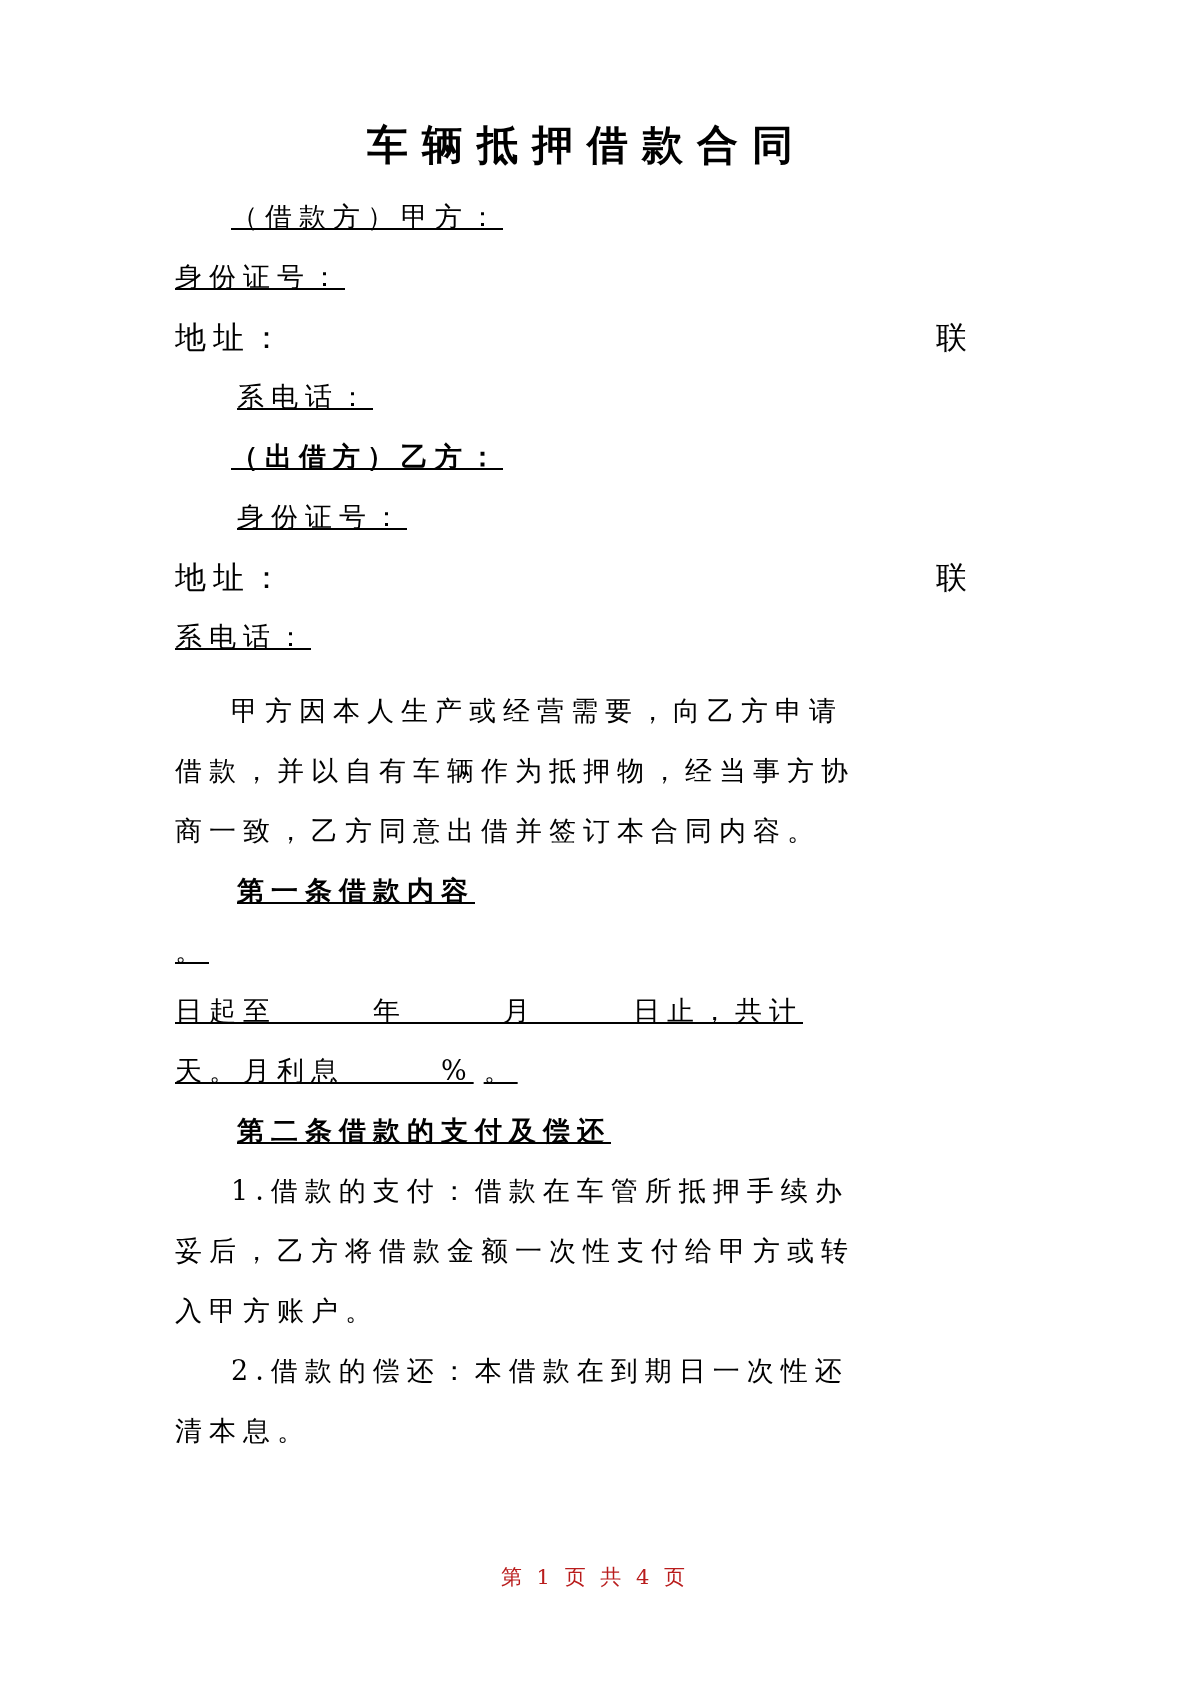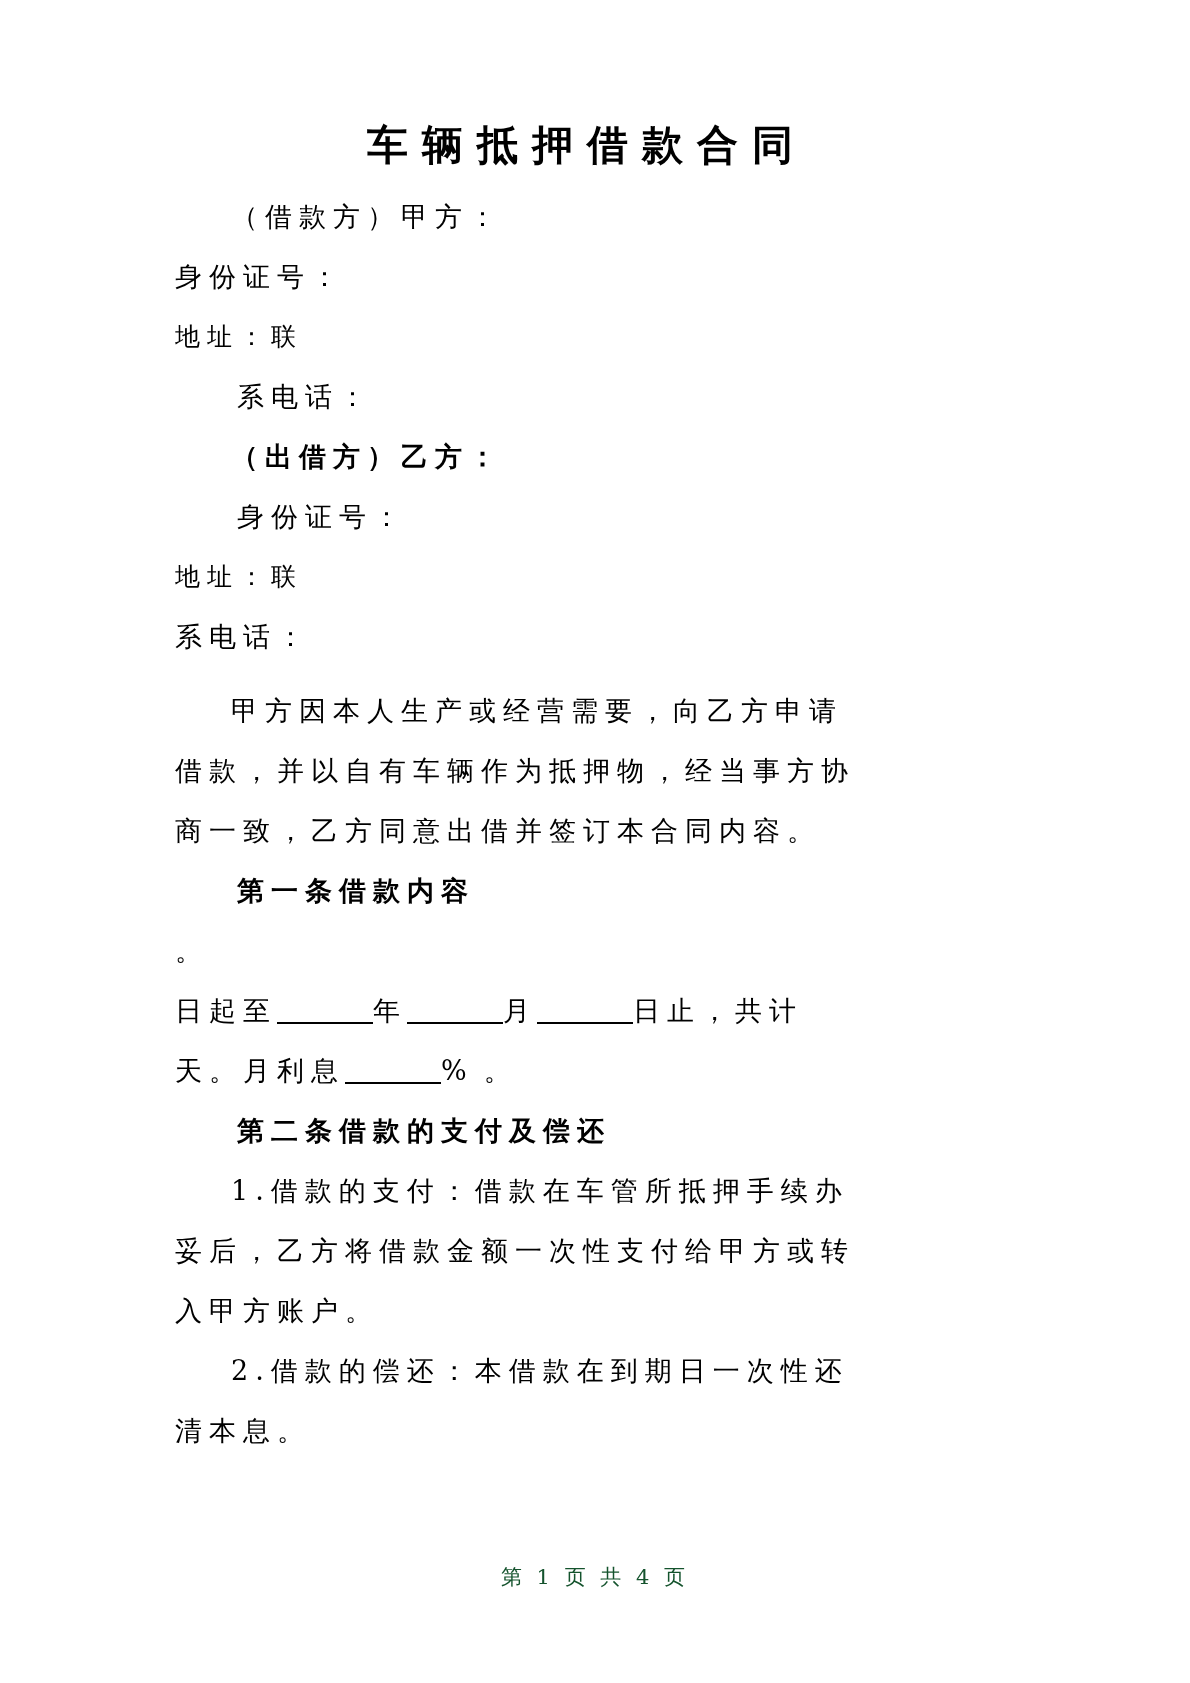"（借款方）甲方：" .line { text-decoration: none -> underline }
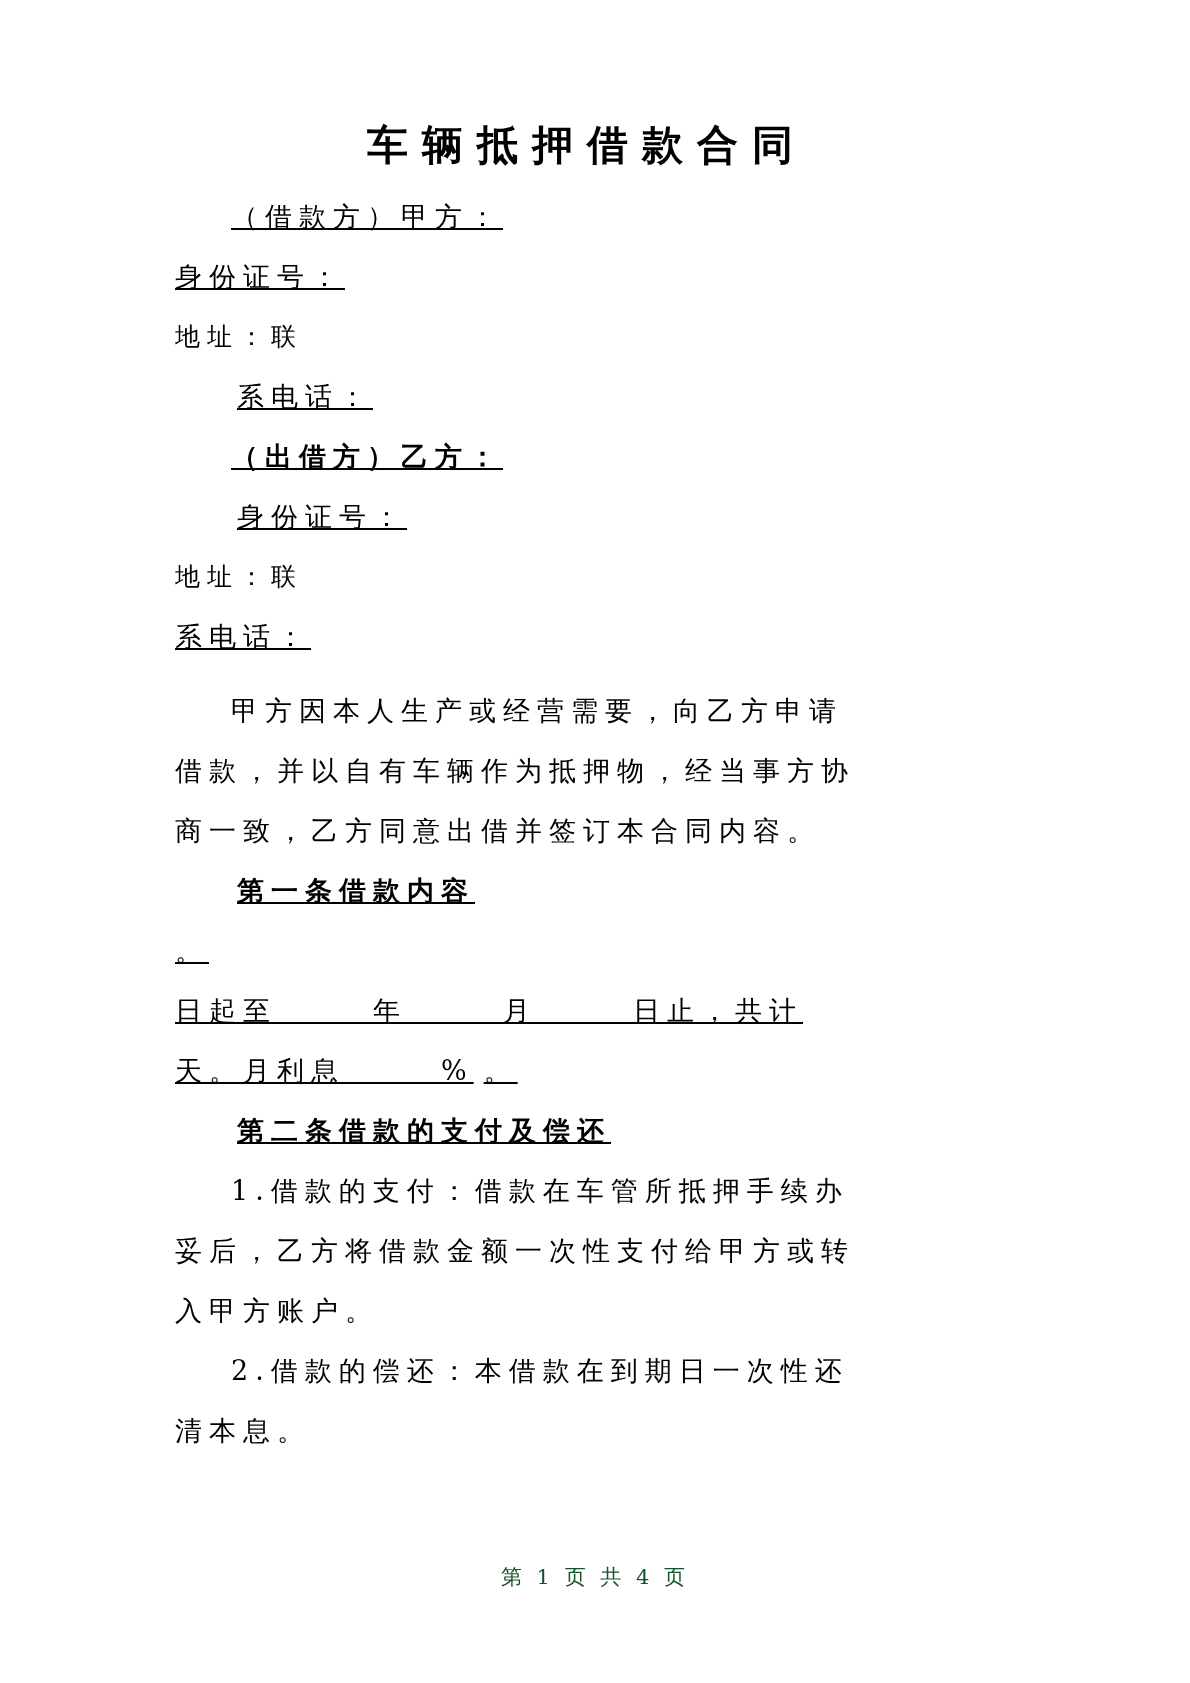"地址：" .row-split { font-size: 25px -> 31px; justify-content: flex-start -> space-between }
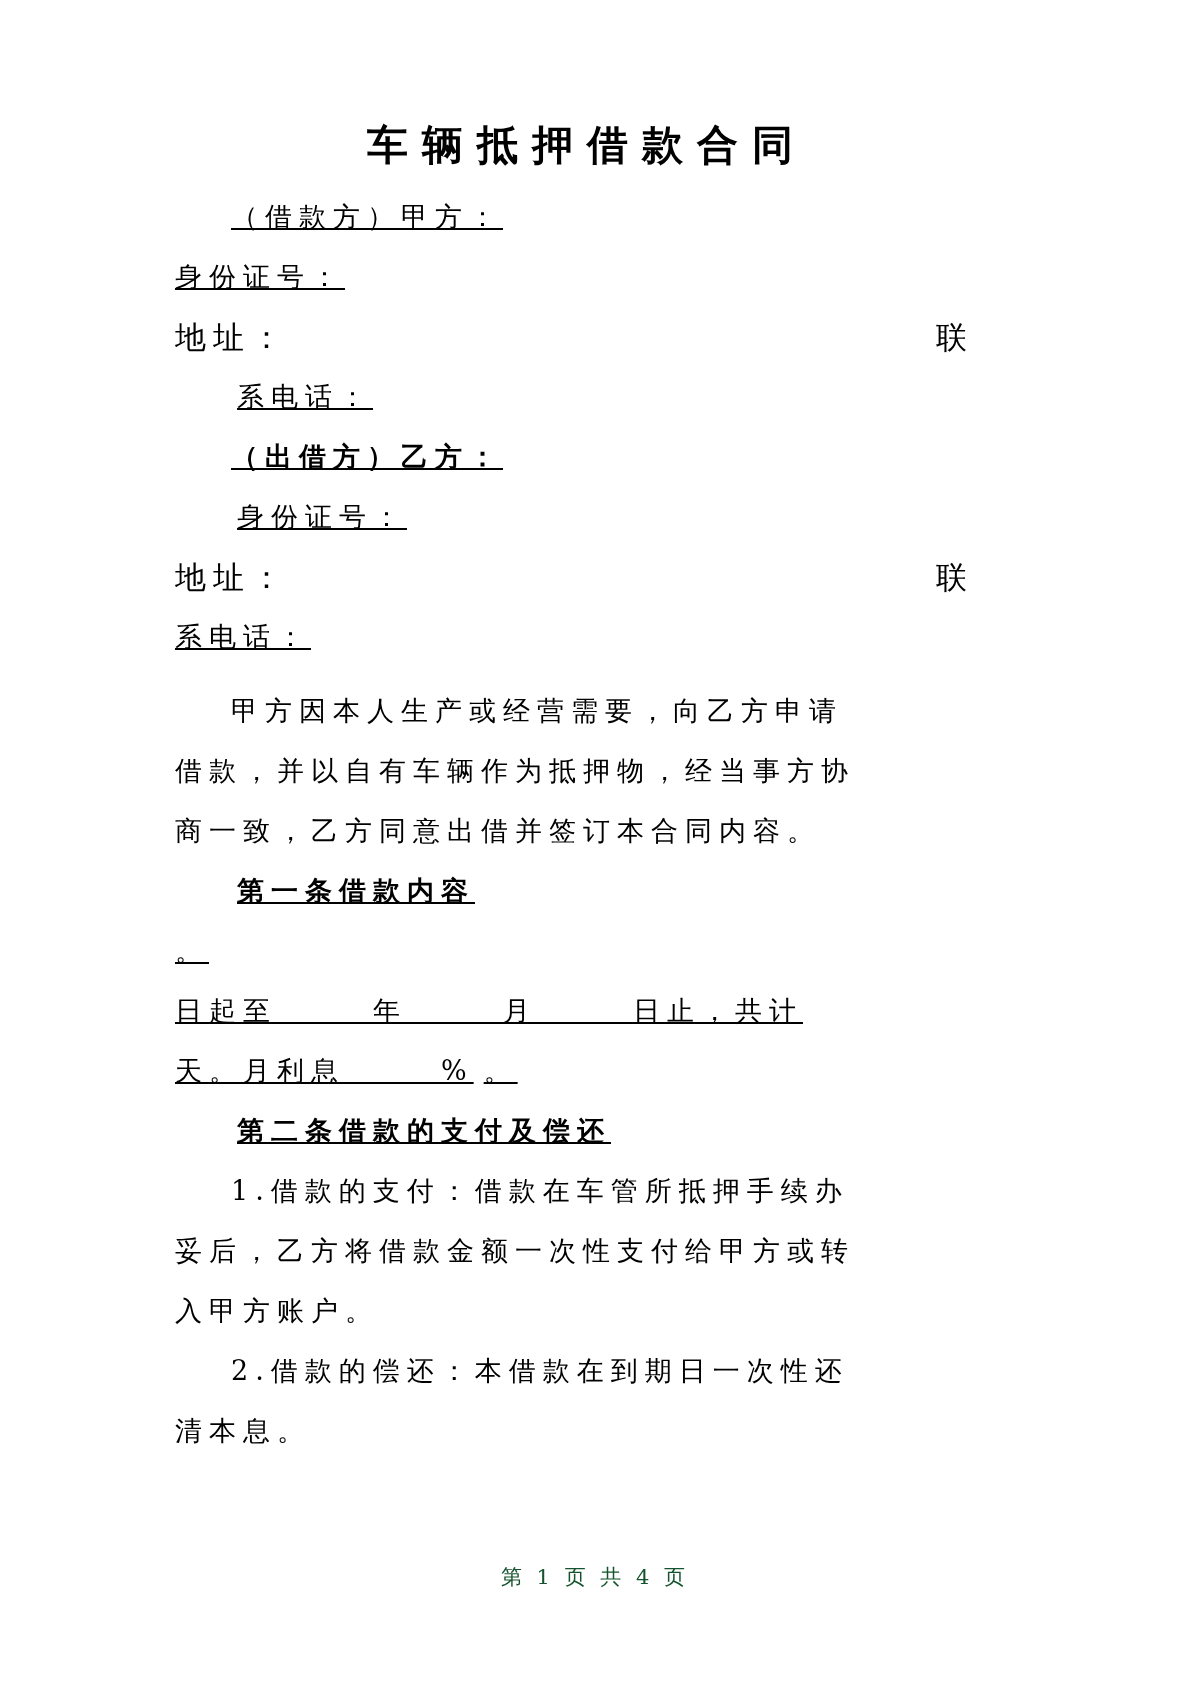"第 1 页 共 4" .footer { color: #14532d -> #b91c1c }
